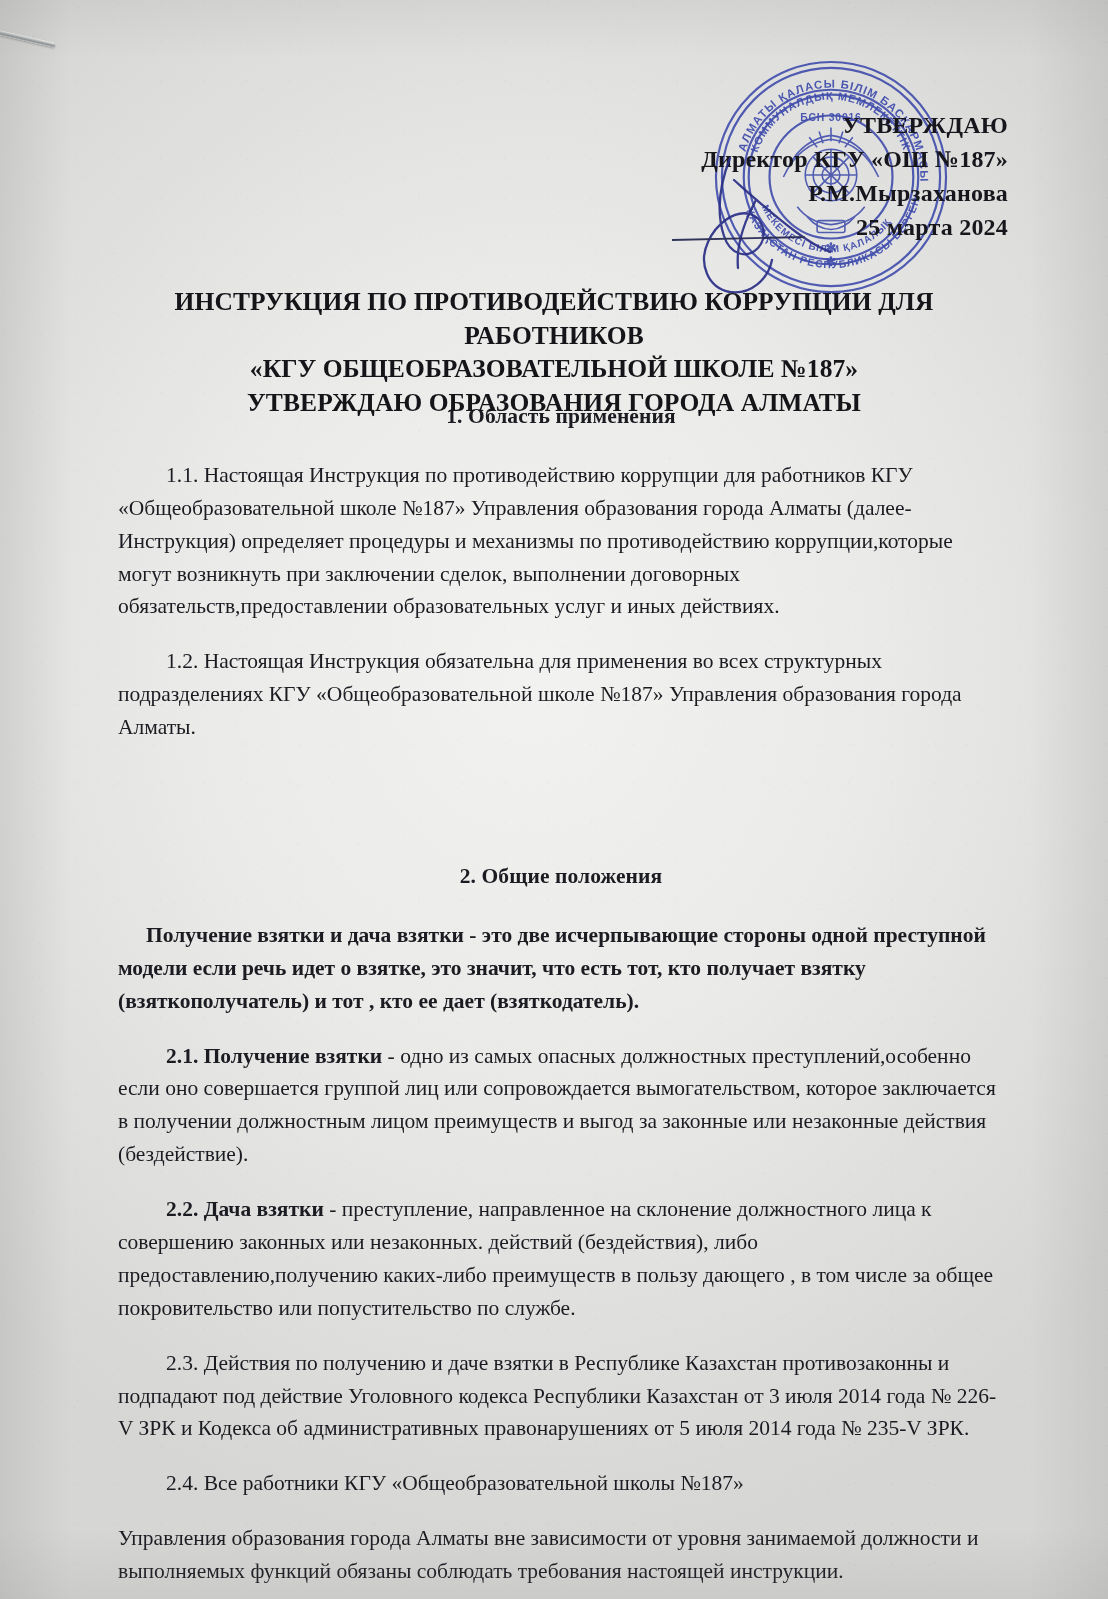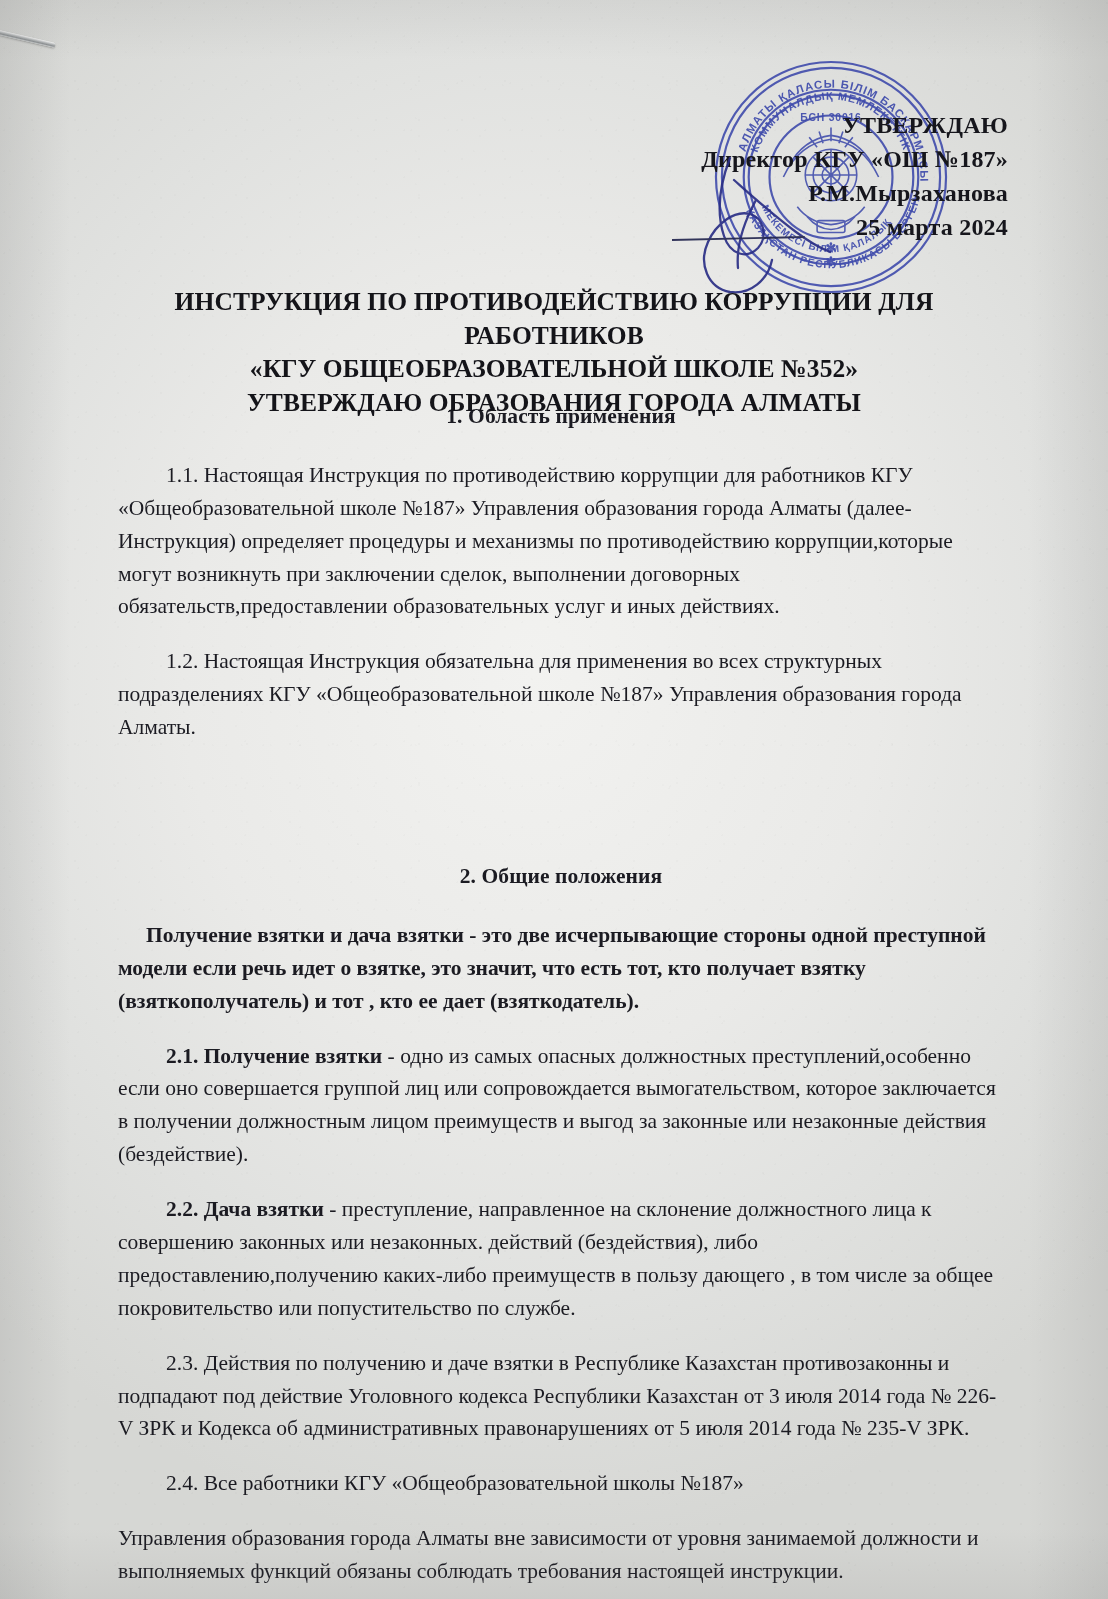"«КГУ ОБЩЕОБРАЗОВАТЕЛЬНОЙ ШКОЛЕ №352»" span.ln { text: 352 -> 187 }
